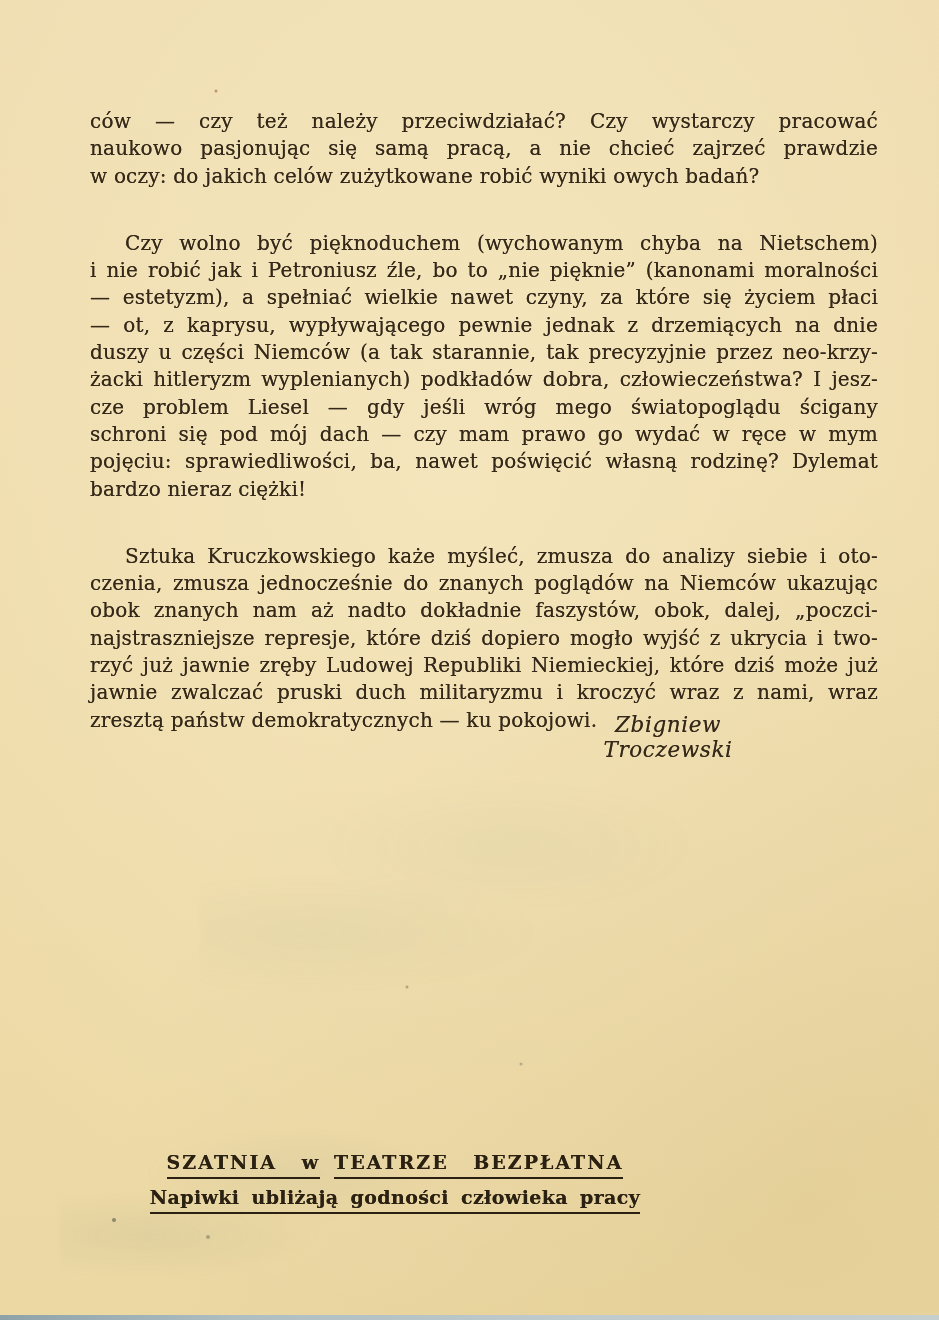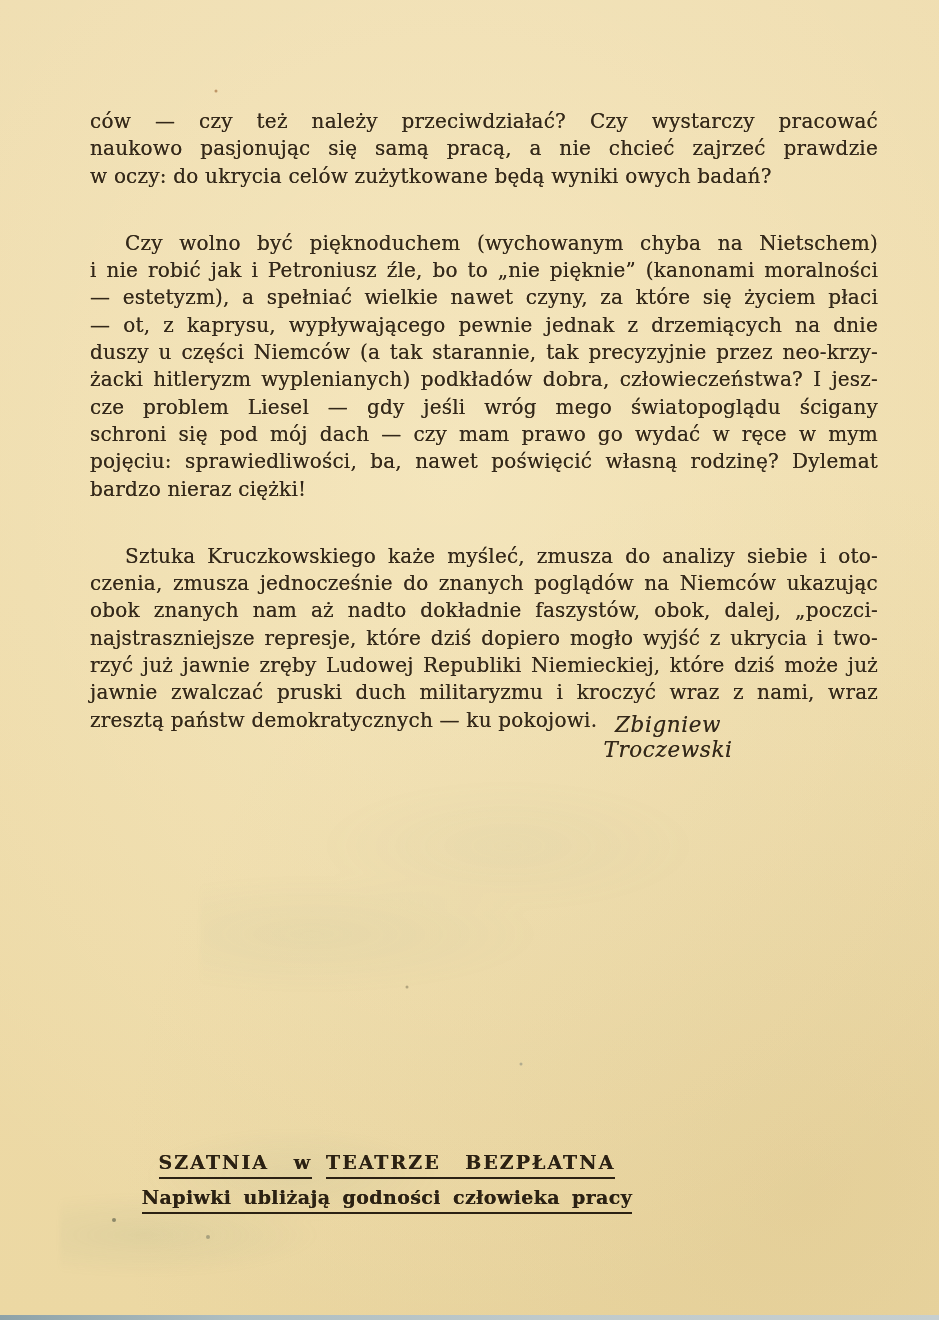"w oczy: do ukrycia celów" div.line { text: ukrycia celów zużytkowane będą -> jakich celów zużytkowane robić }
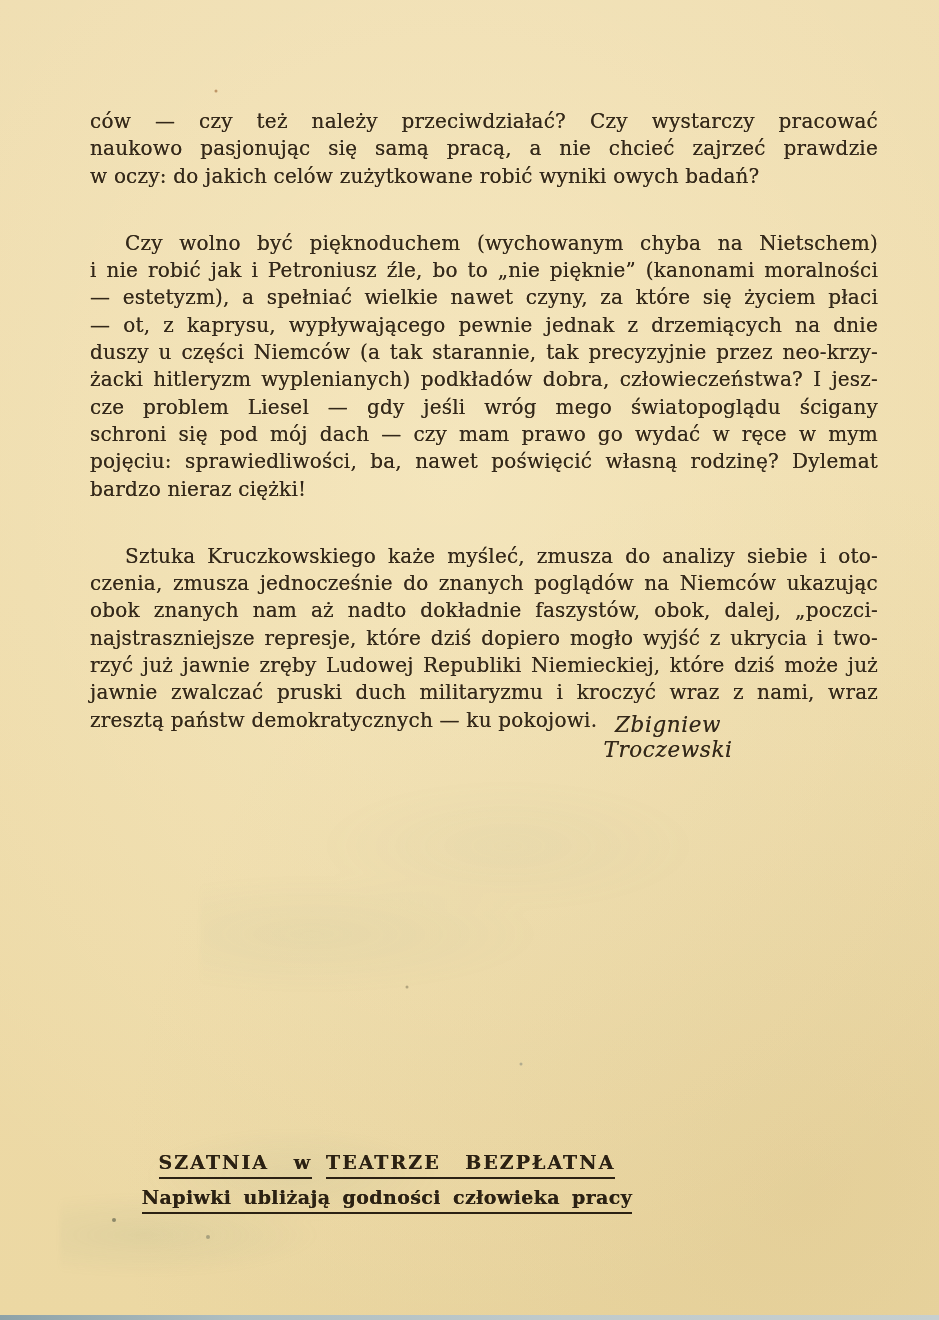"SZATNIA w TEATRZE BEZPŁATNA" .footer-notice { left: 0 -> 8px }
